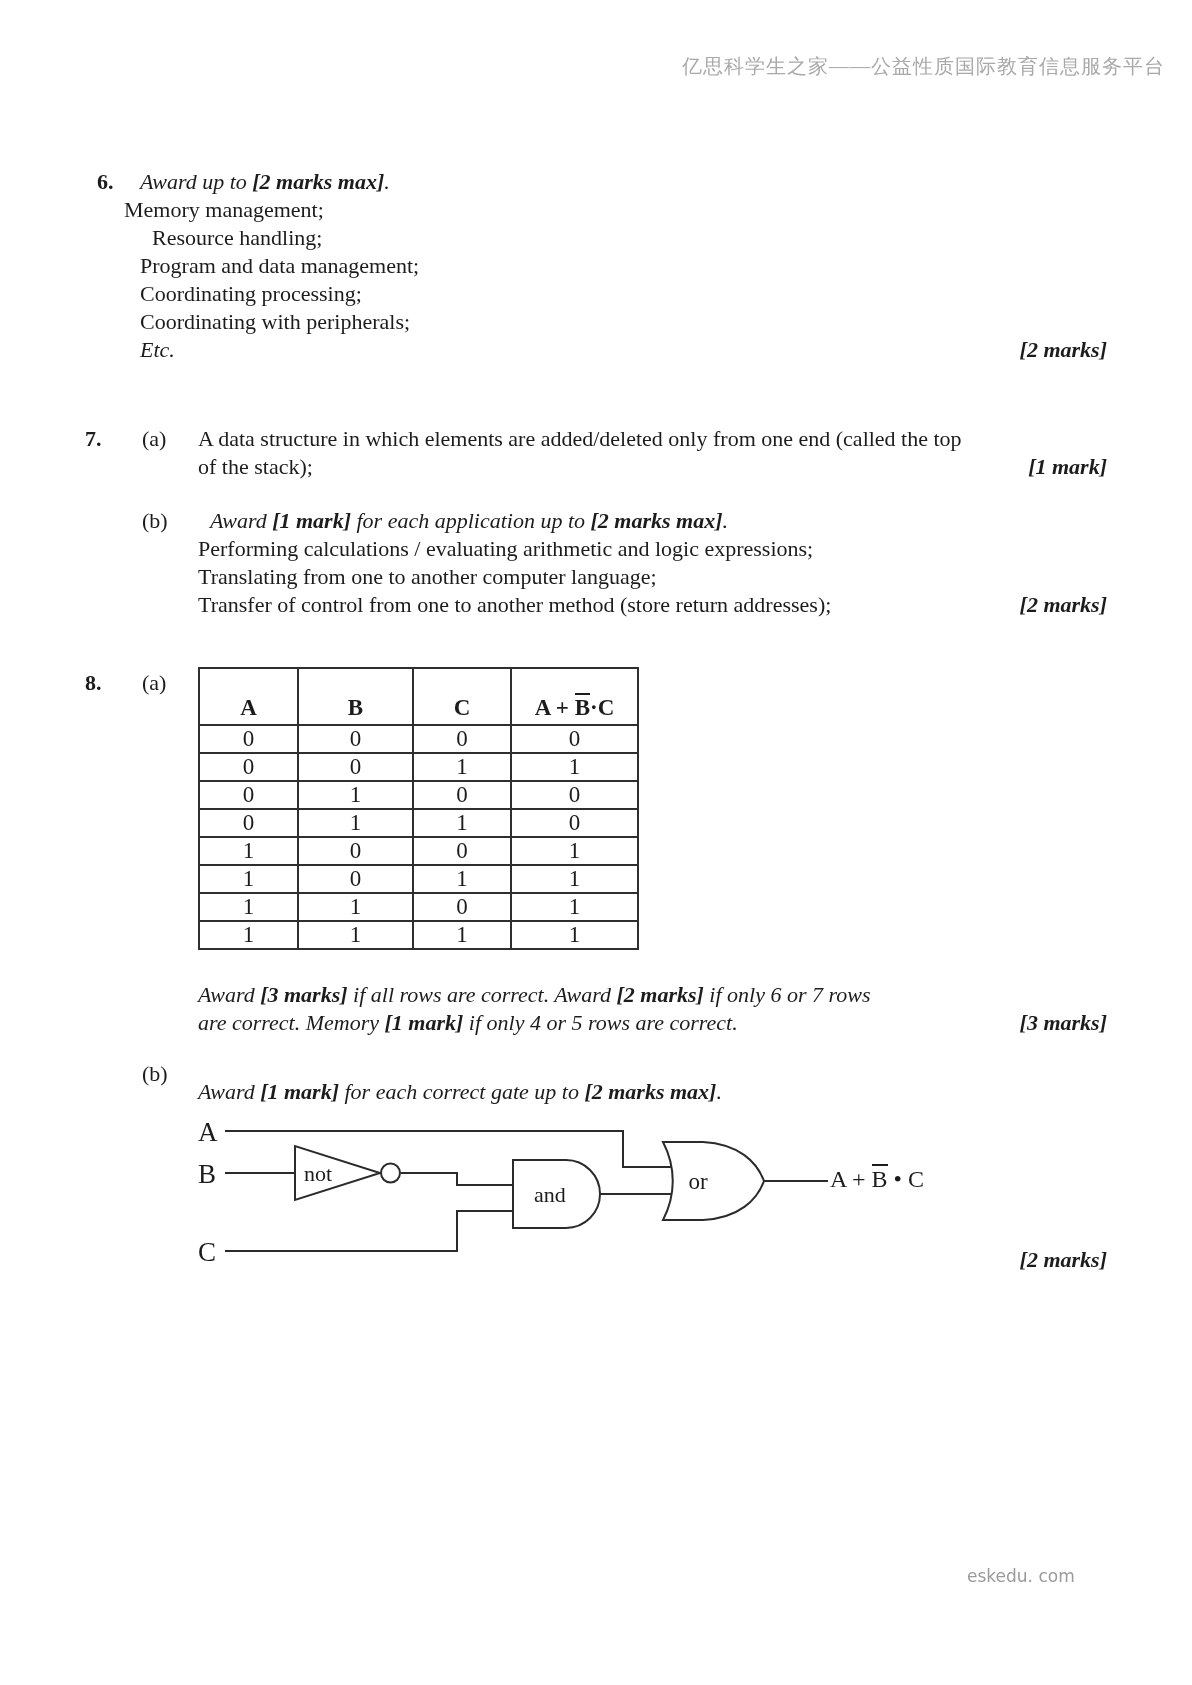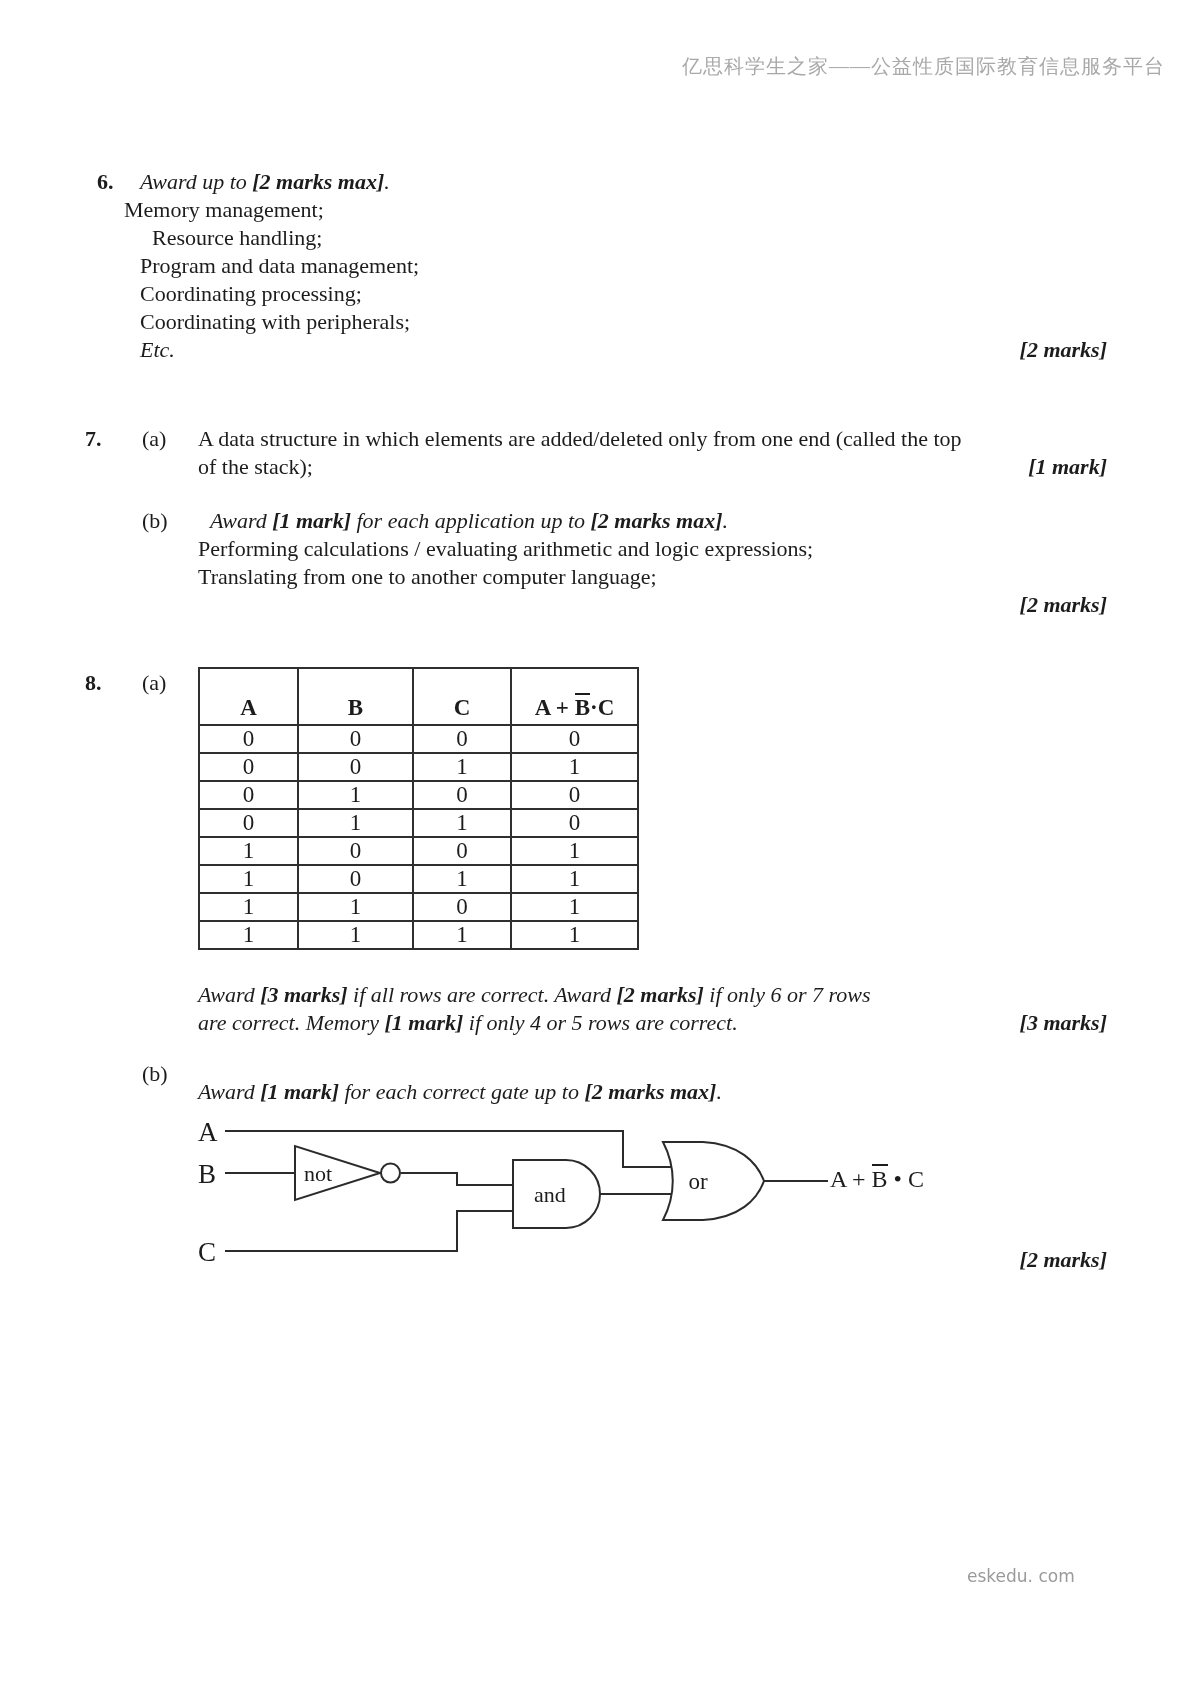"Transfer of control from one" div.abs { html: none -> <div>Transfer of control from one to another method (store return addresses);</div> }
